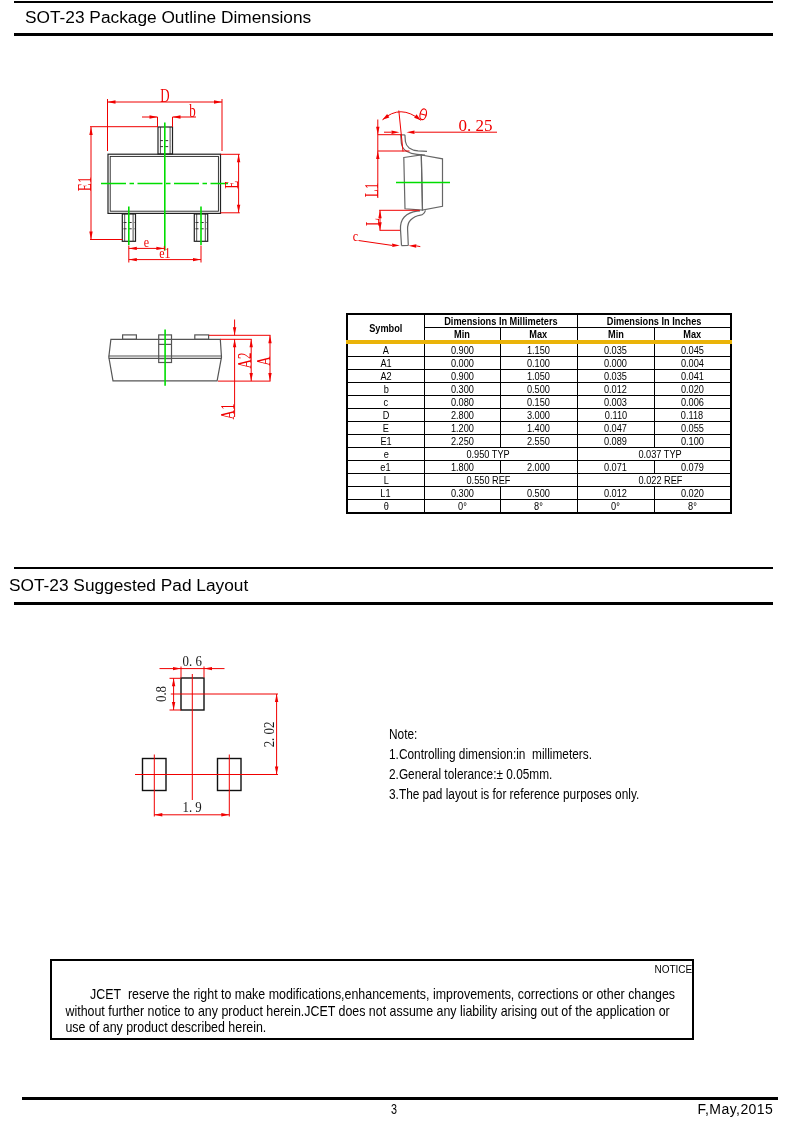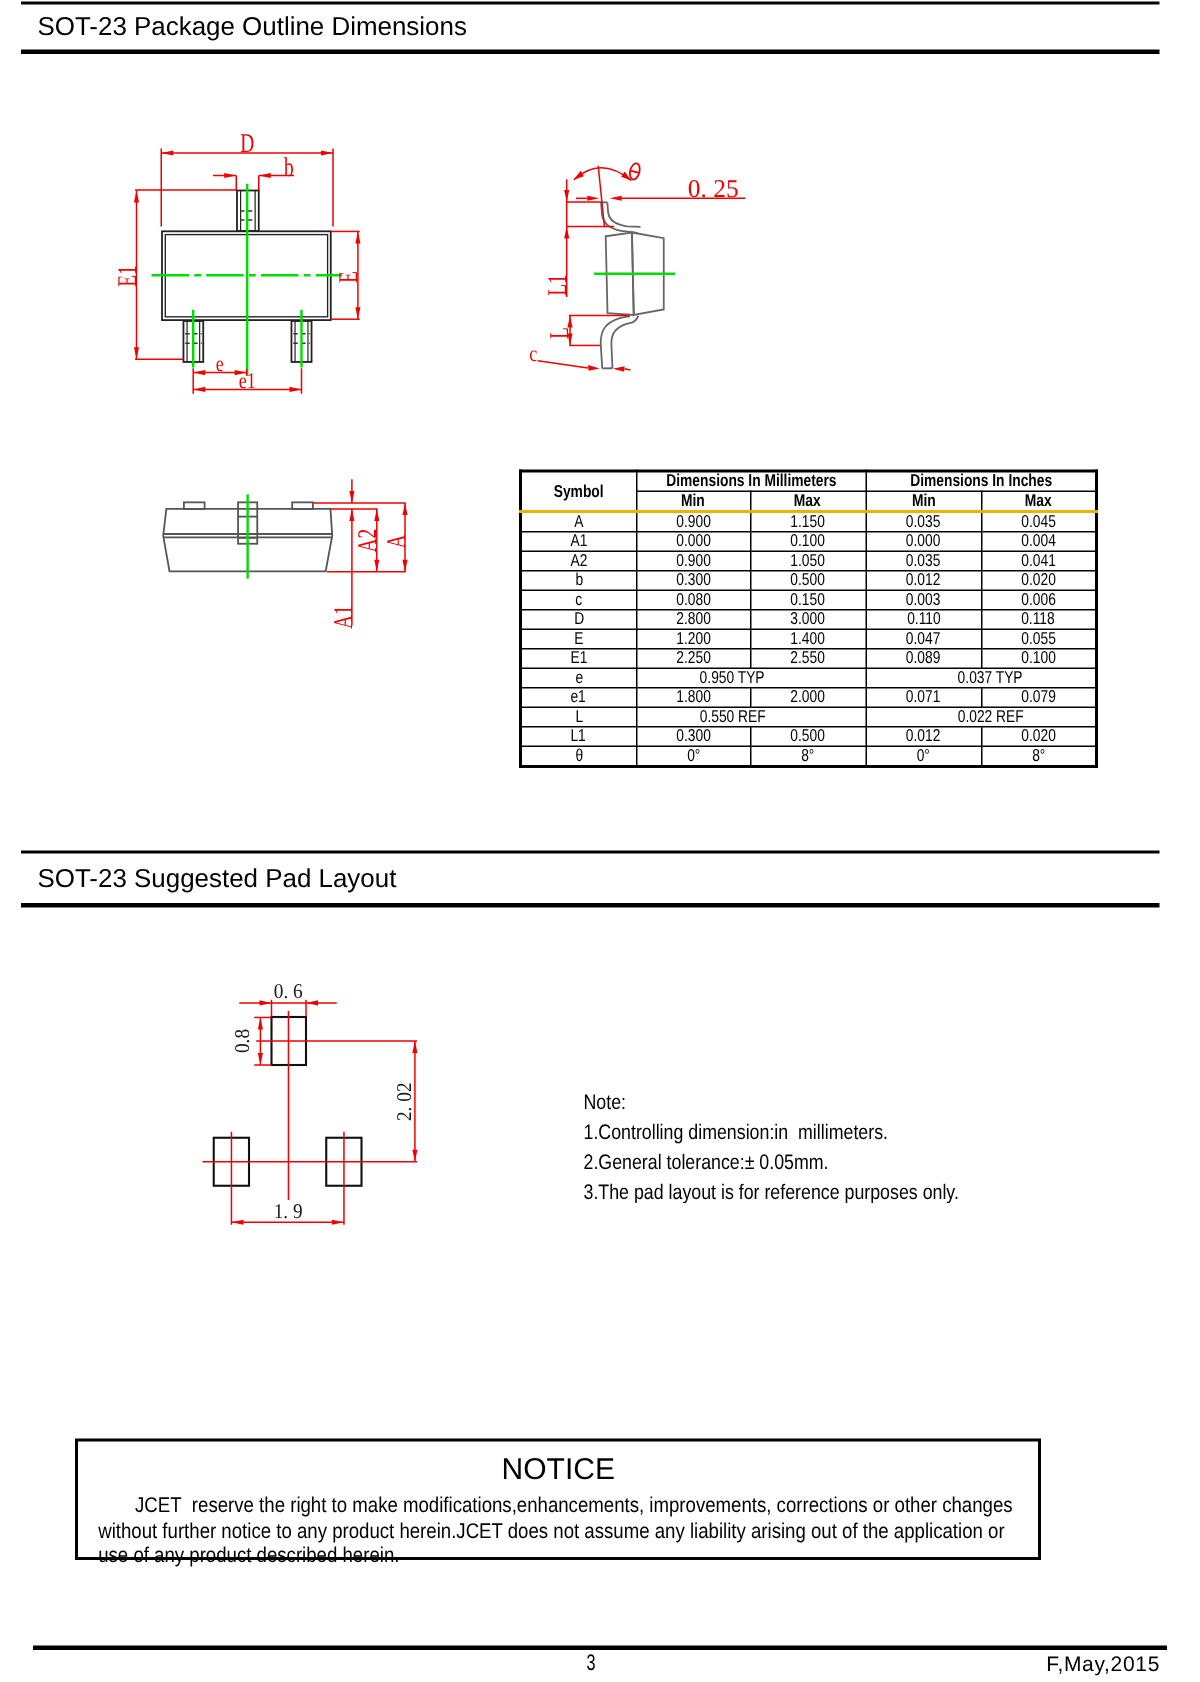"Min" tr.hd { border-bottom: 2px solid #eab308 -> 4px solid #eab308 }
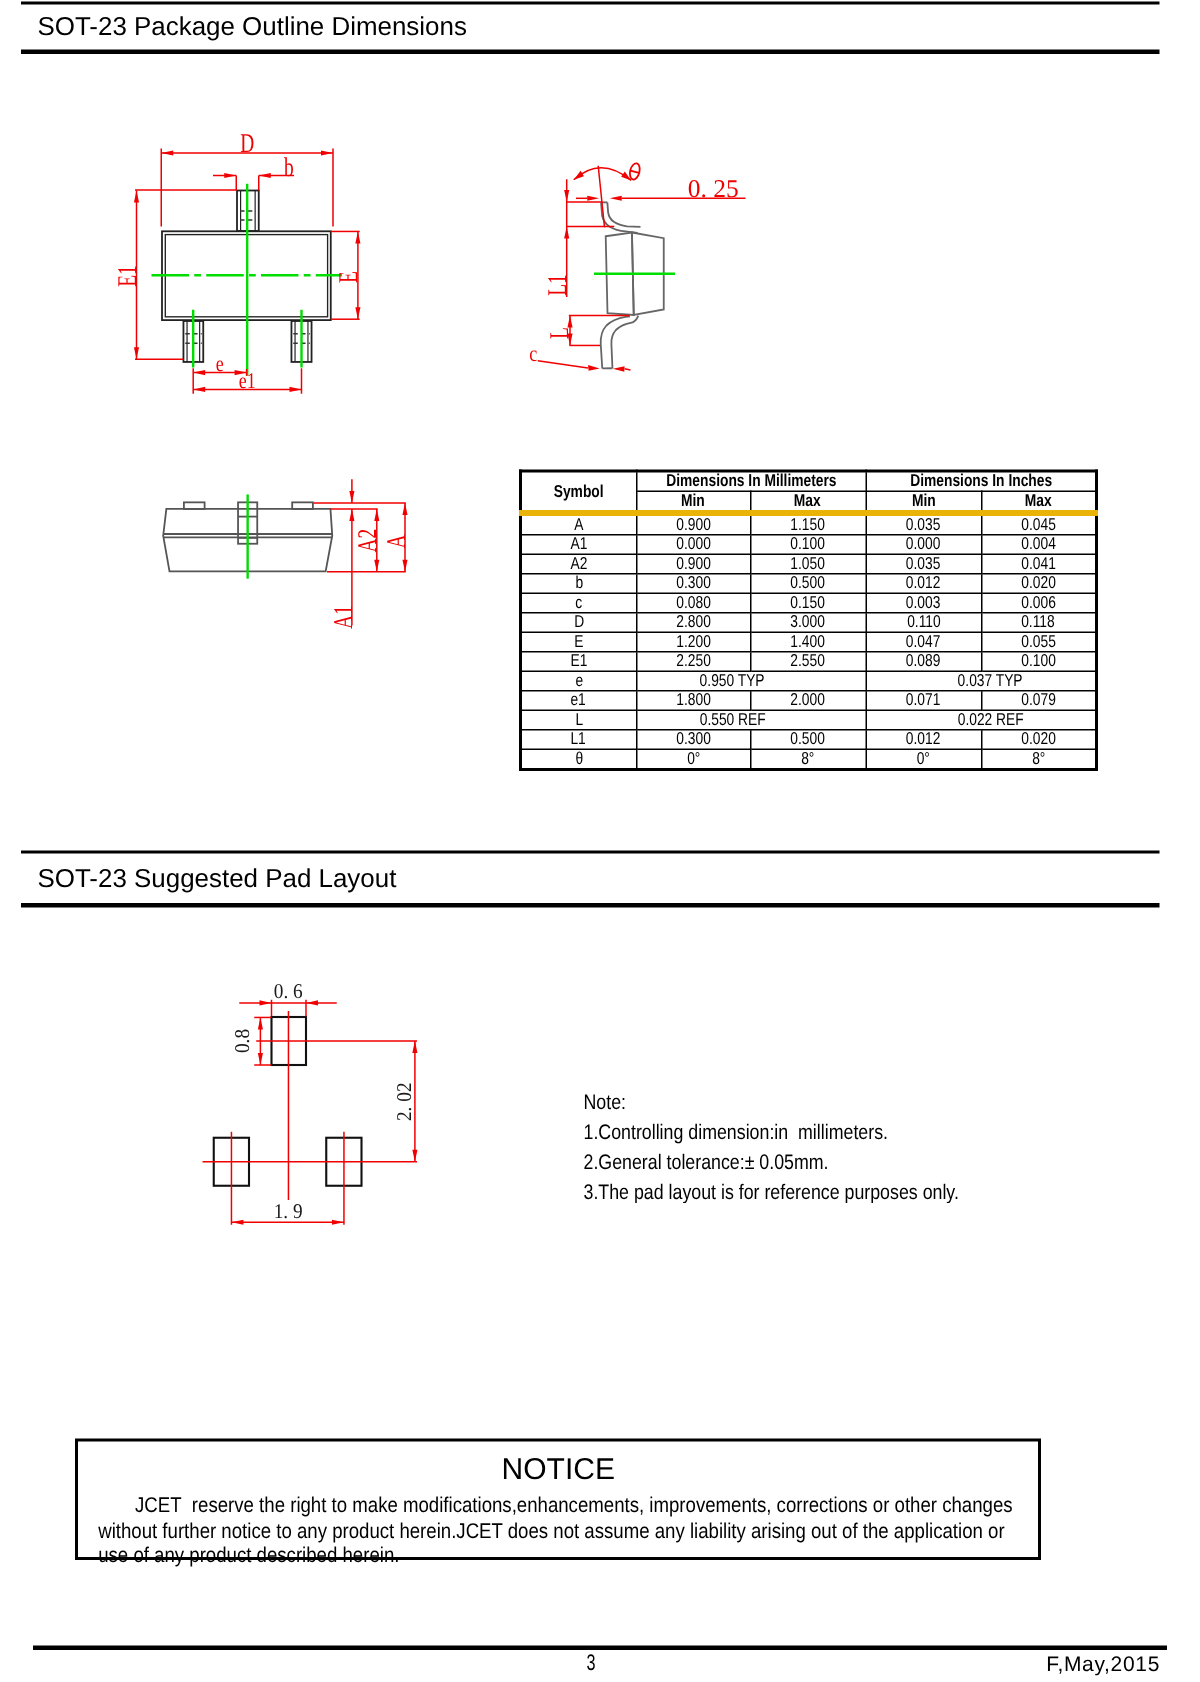"SOT-23 Suggested Pad Layout" div.h1t { left: 25px -> 9px }
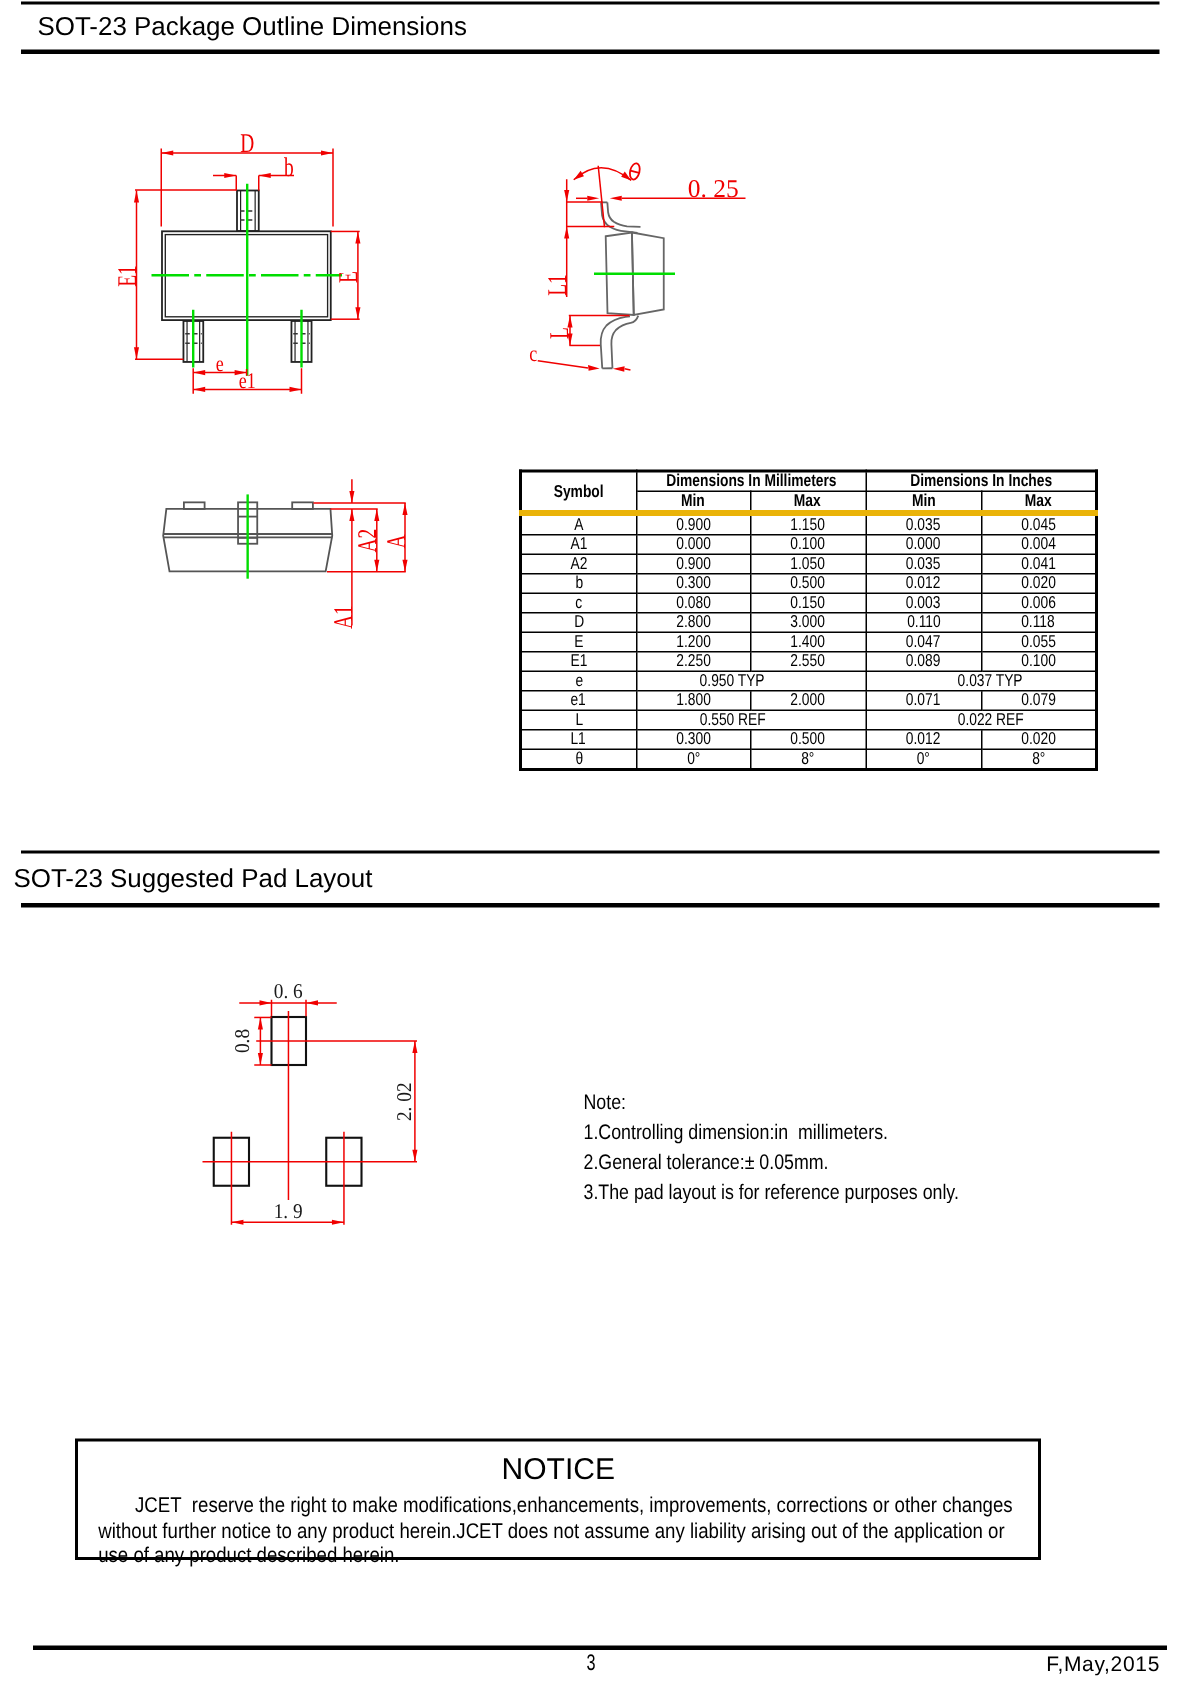"NOTICE" .noticetitle { font-size: 20px -> 10px; padding-top: 11px -> 1px; text-align: center -> right }
